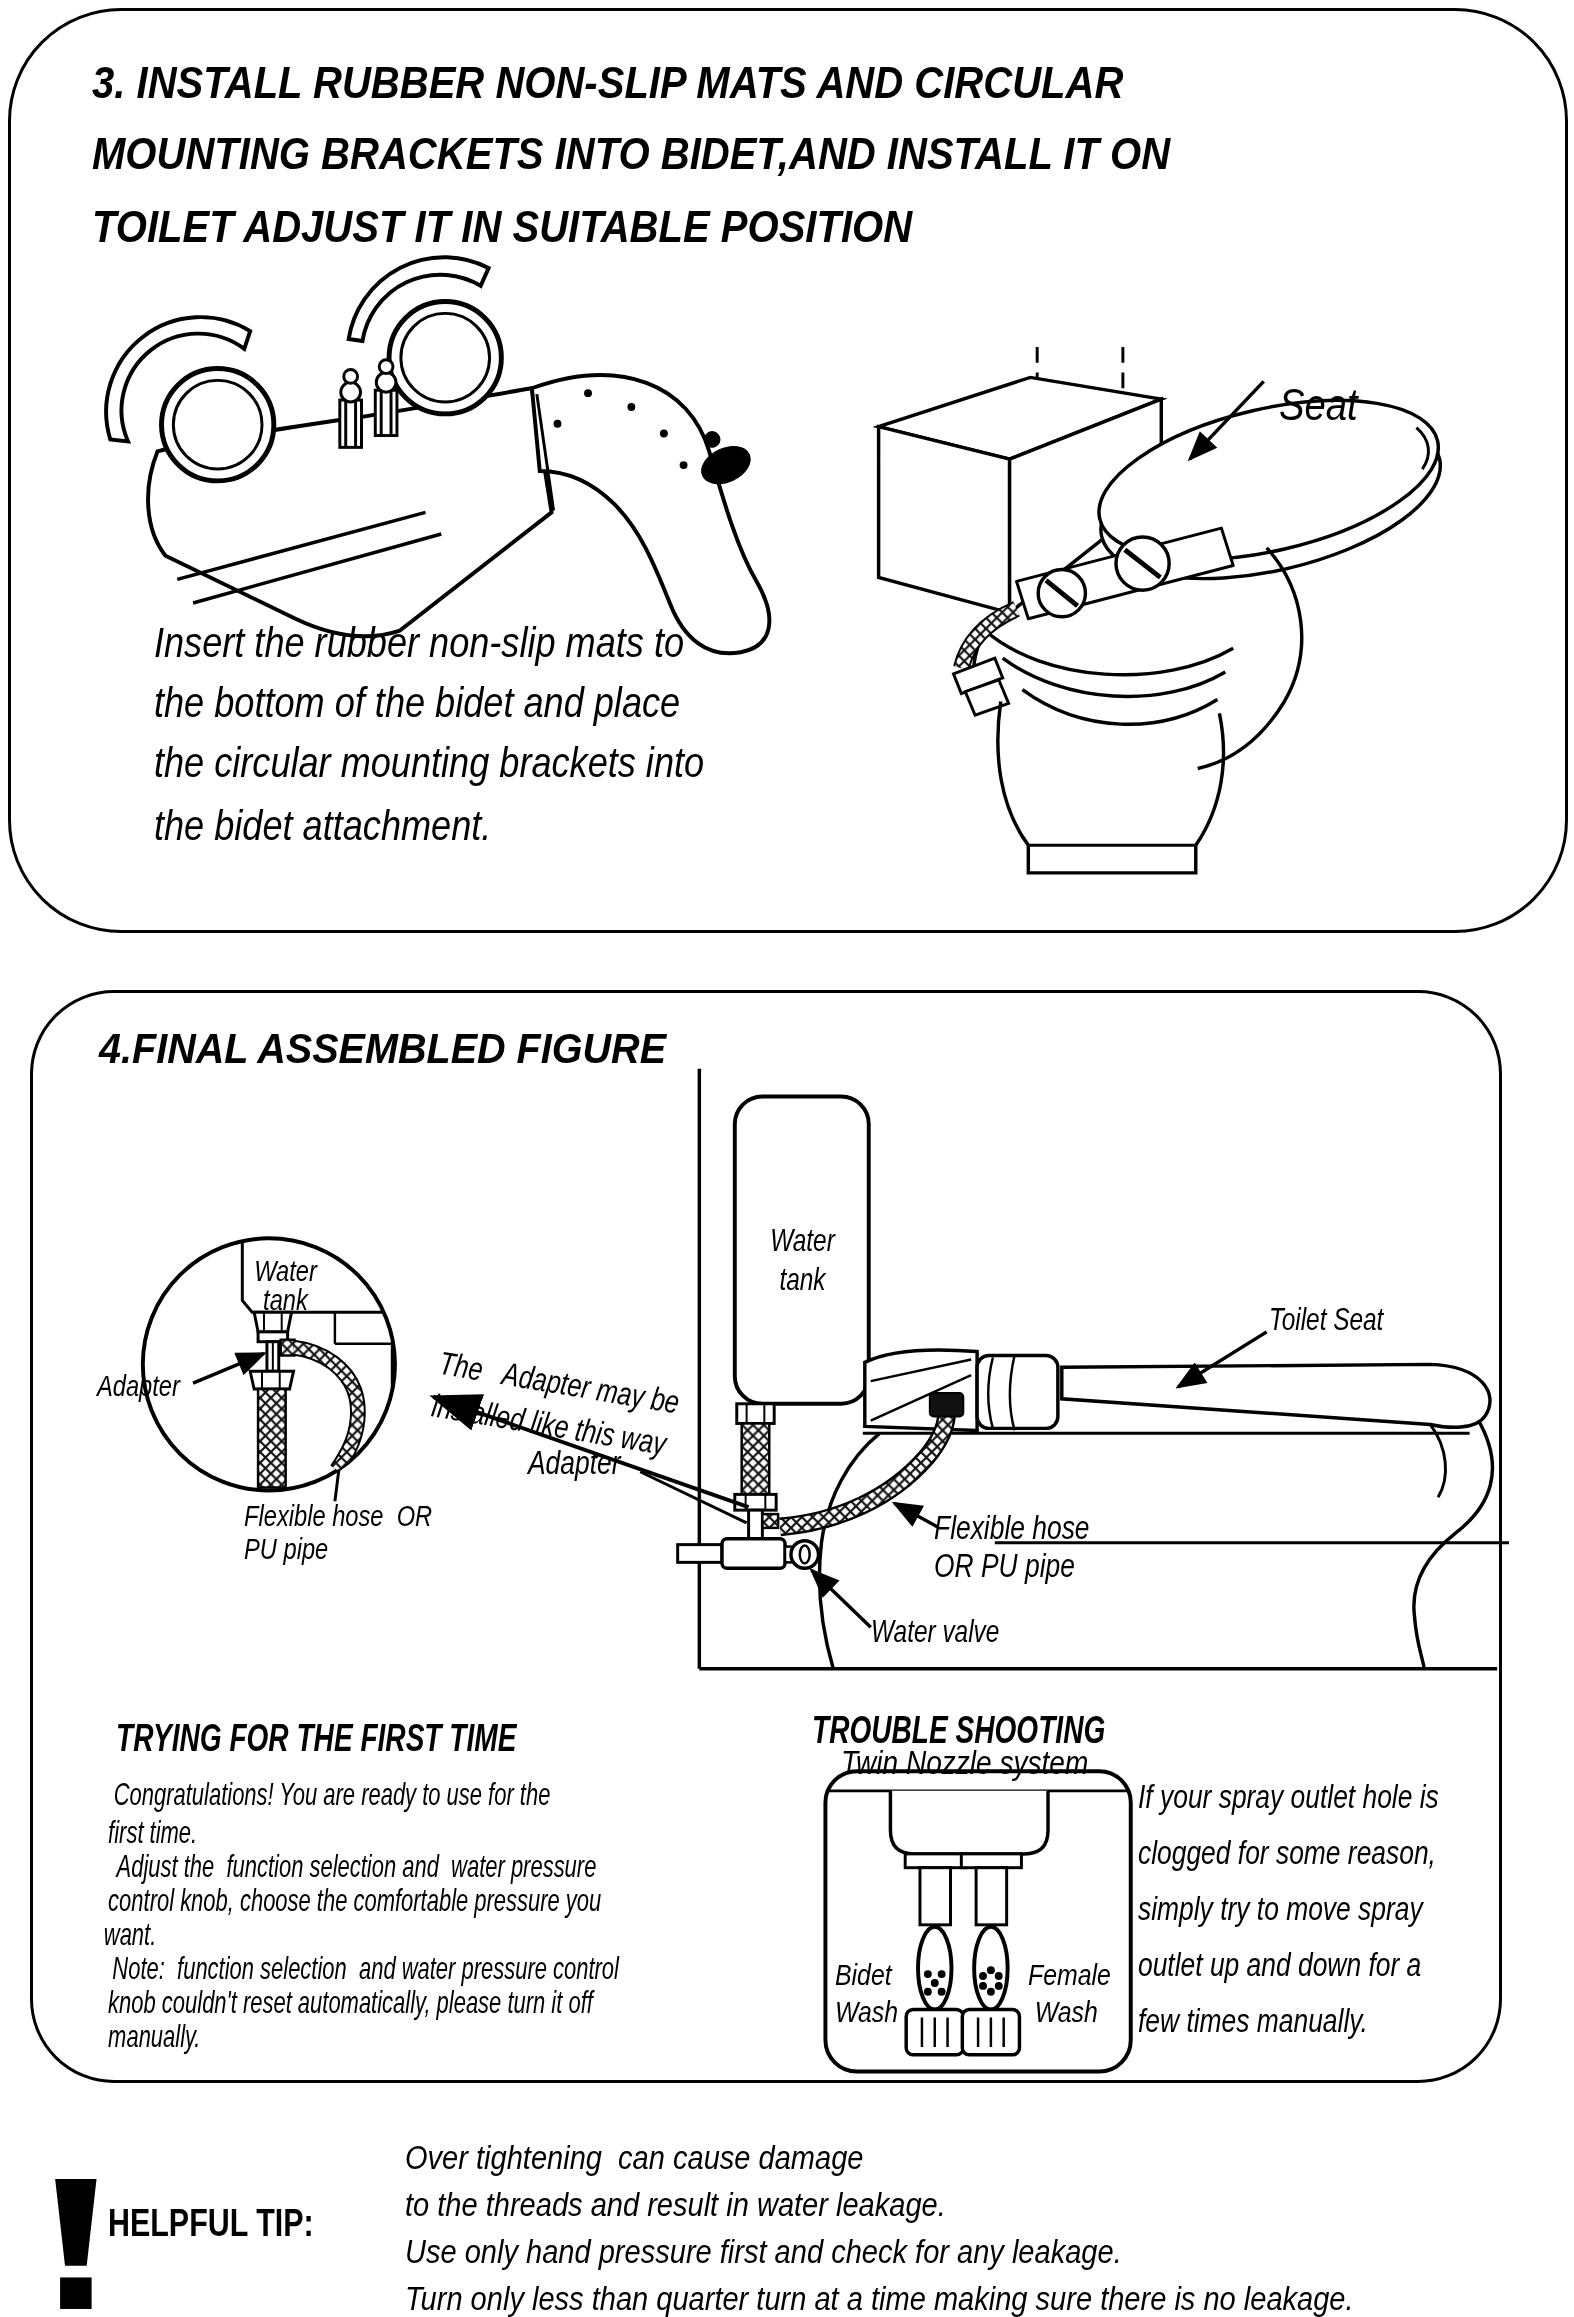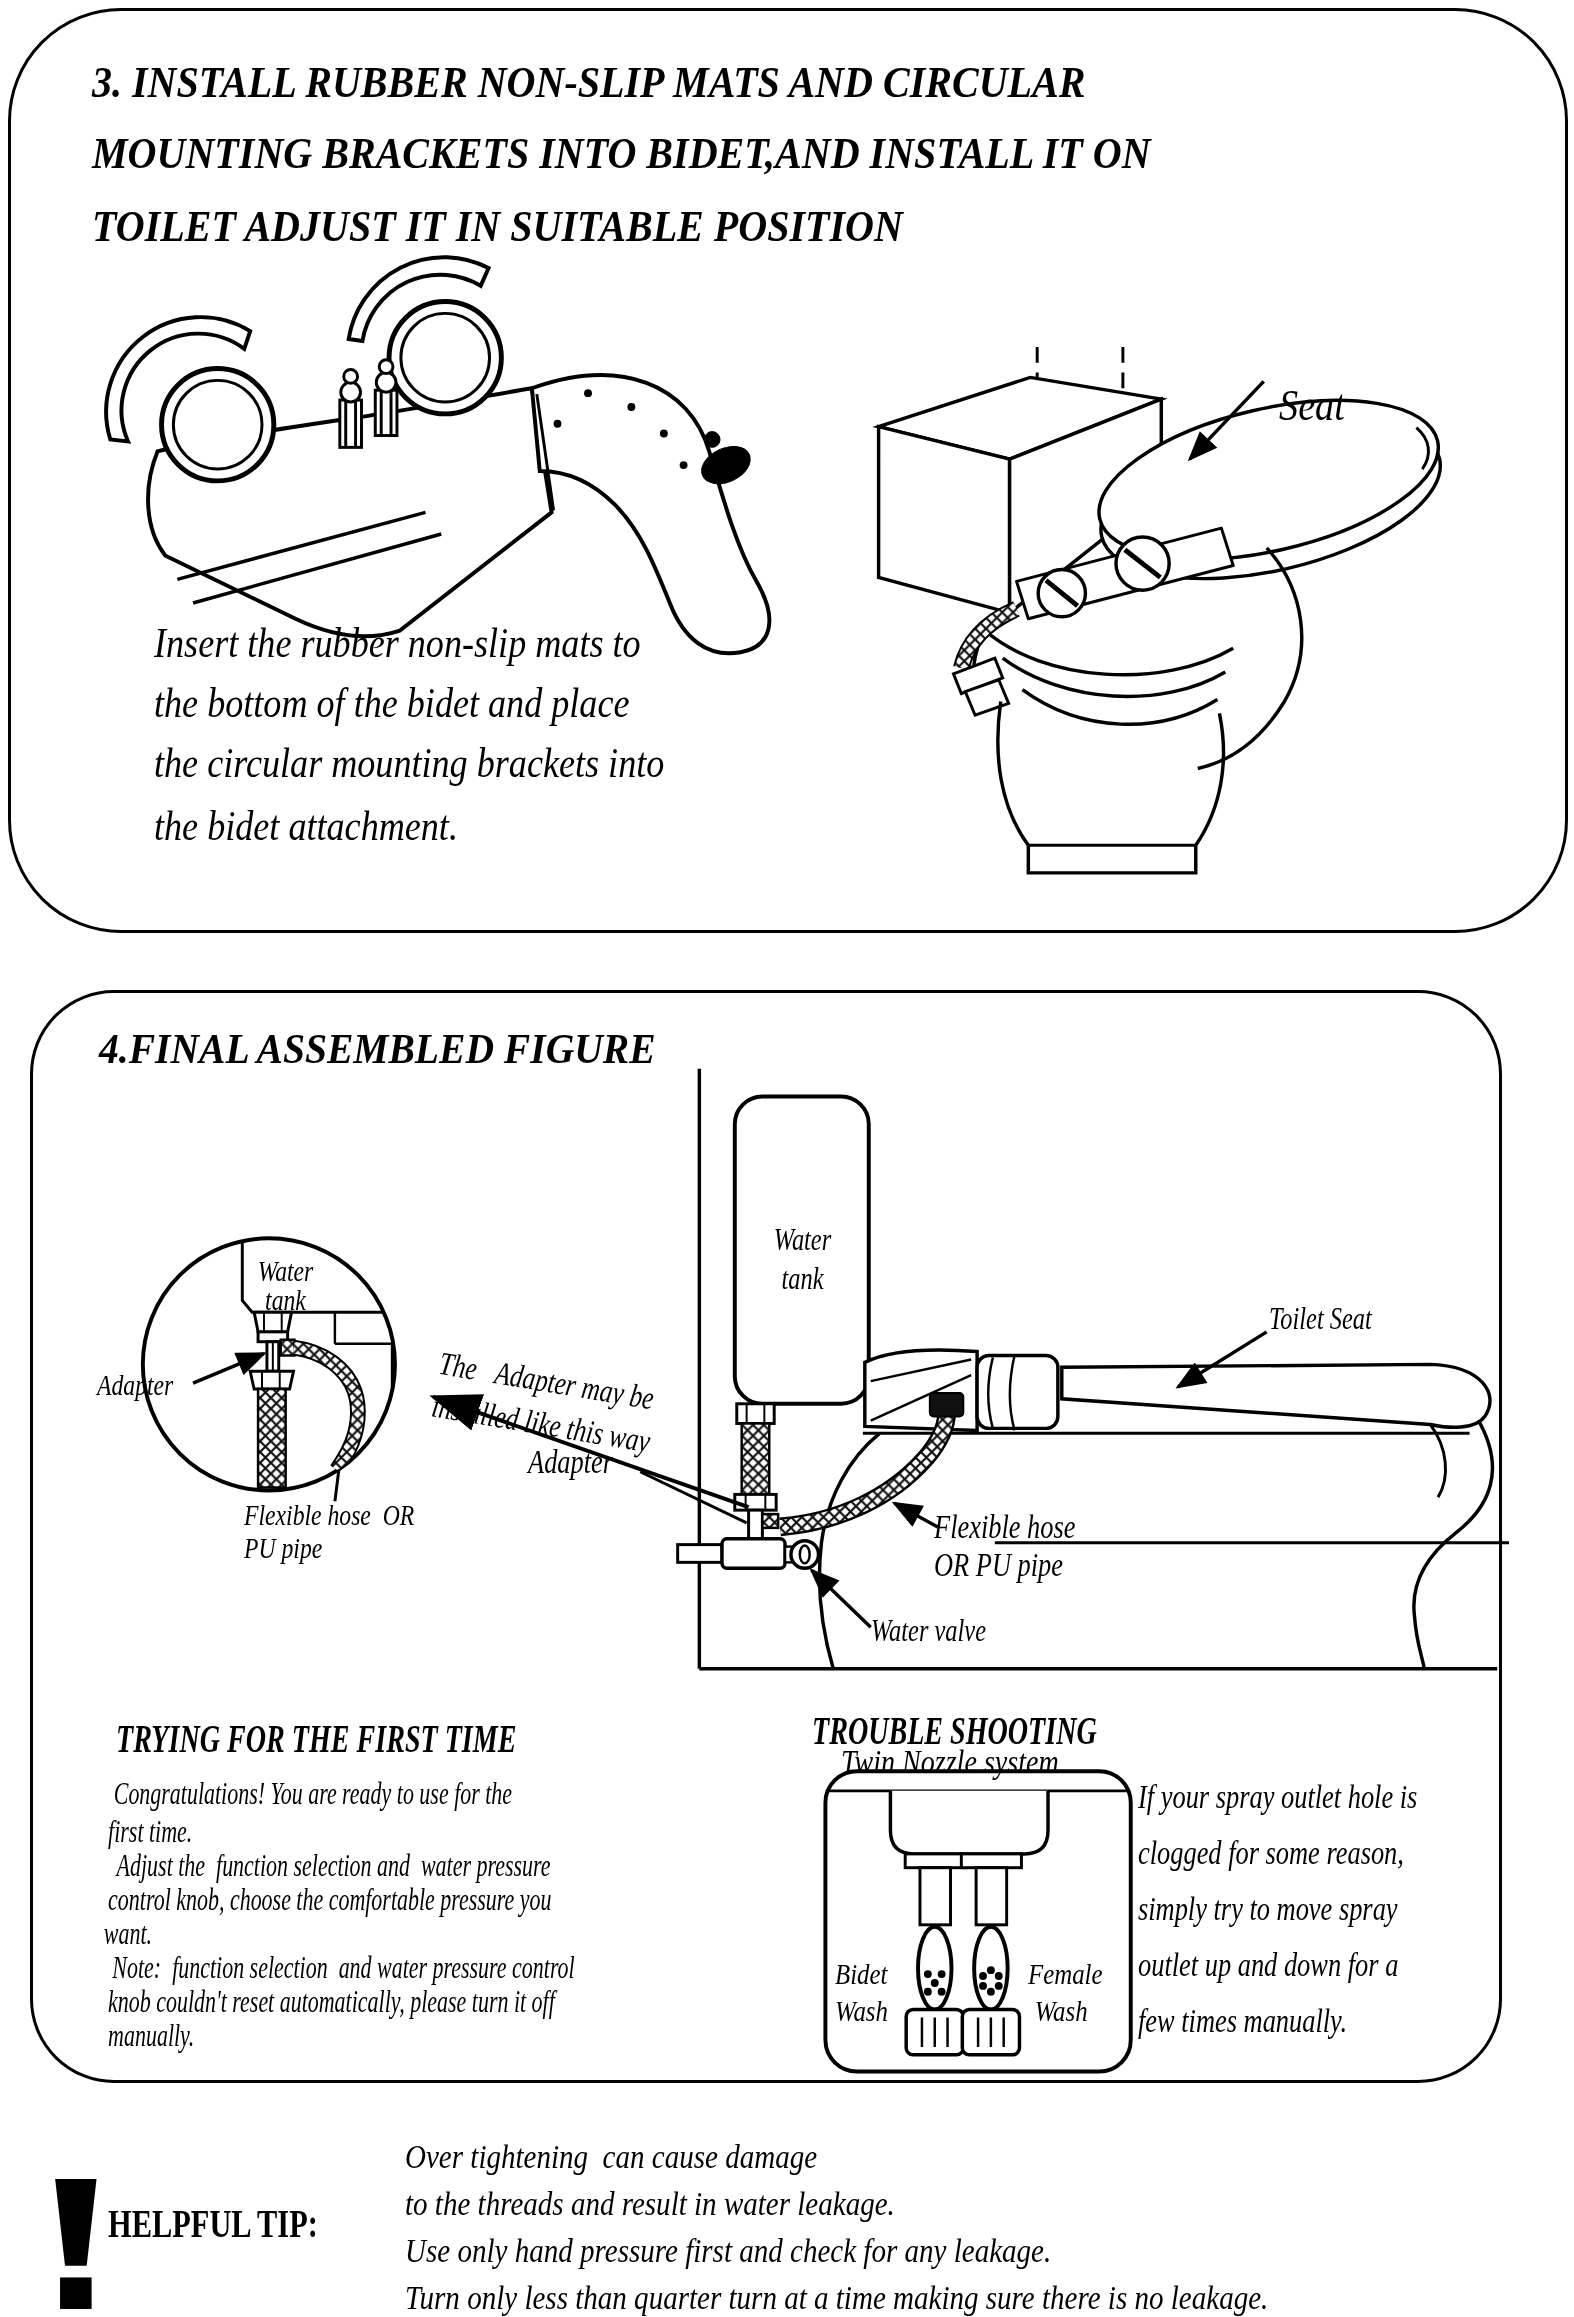"3. INSTALL RUBBER NON-SLIP MATS" #page { font-family: Liberation Serif, serif -> Liberation Sans, sans-serif }
